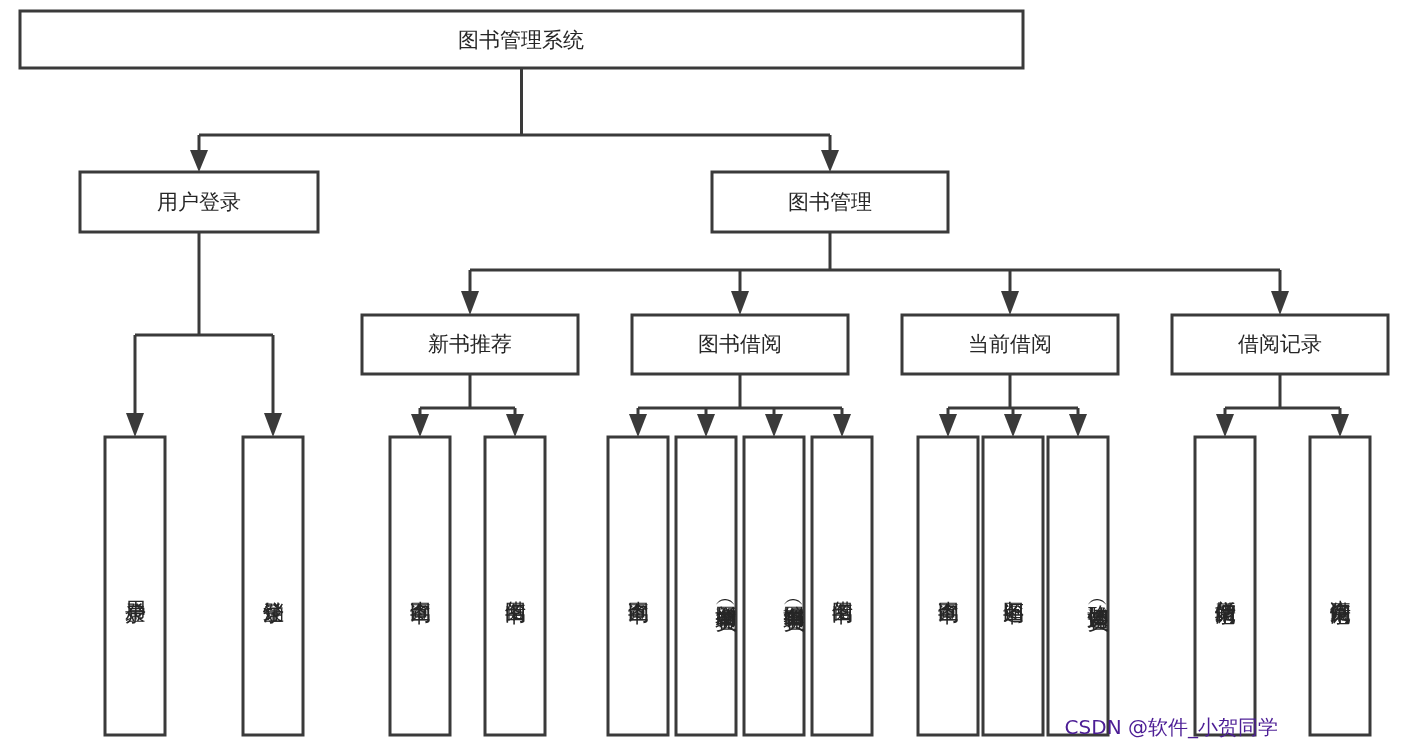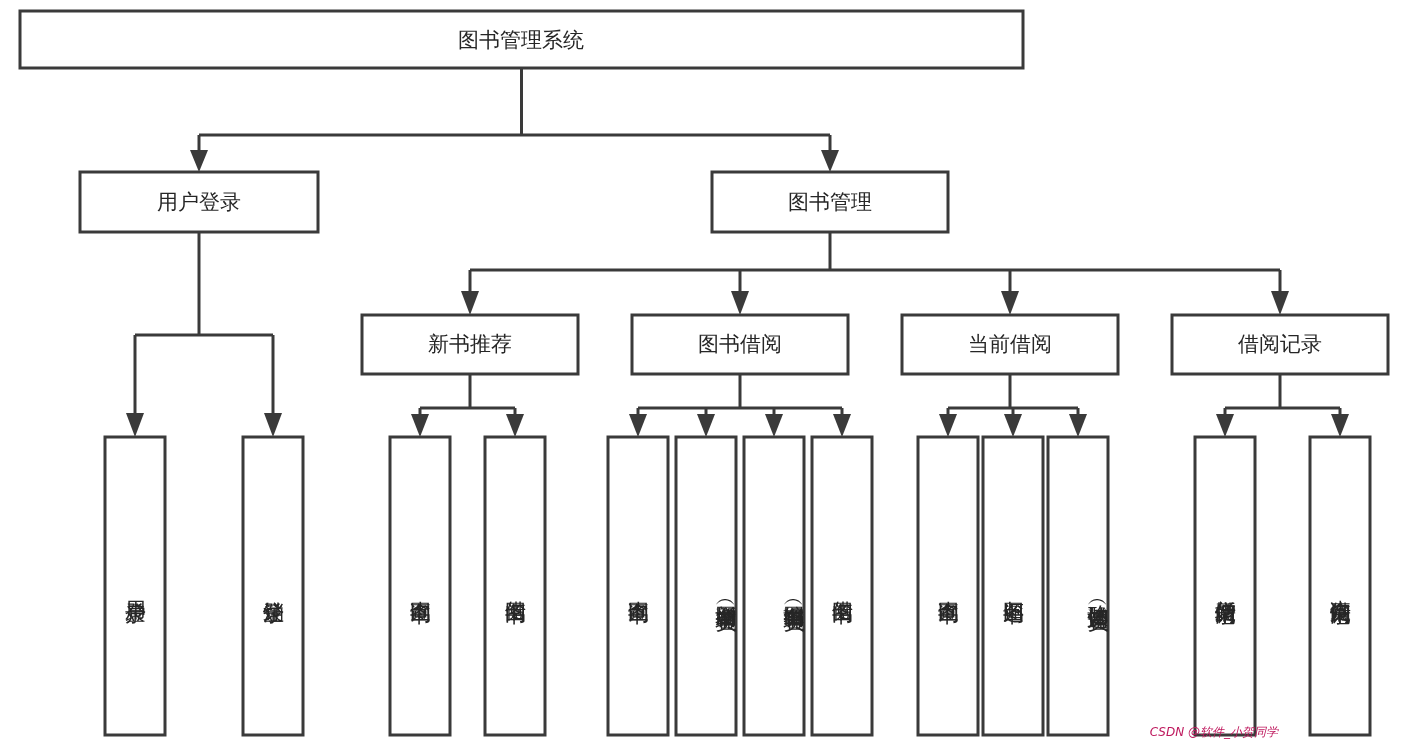"CSDN @软件_小贺同学" .watermark { color: #be185d -> #4c1d95; font-size: 12px -> 20px; font-style: italic -> none }
